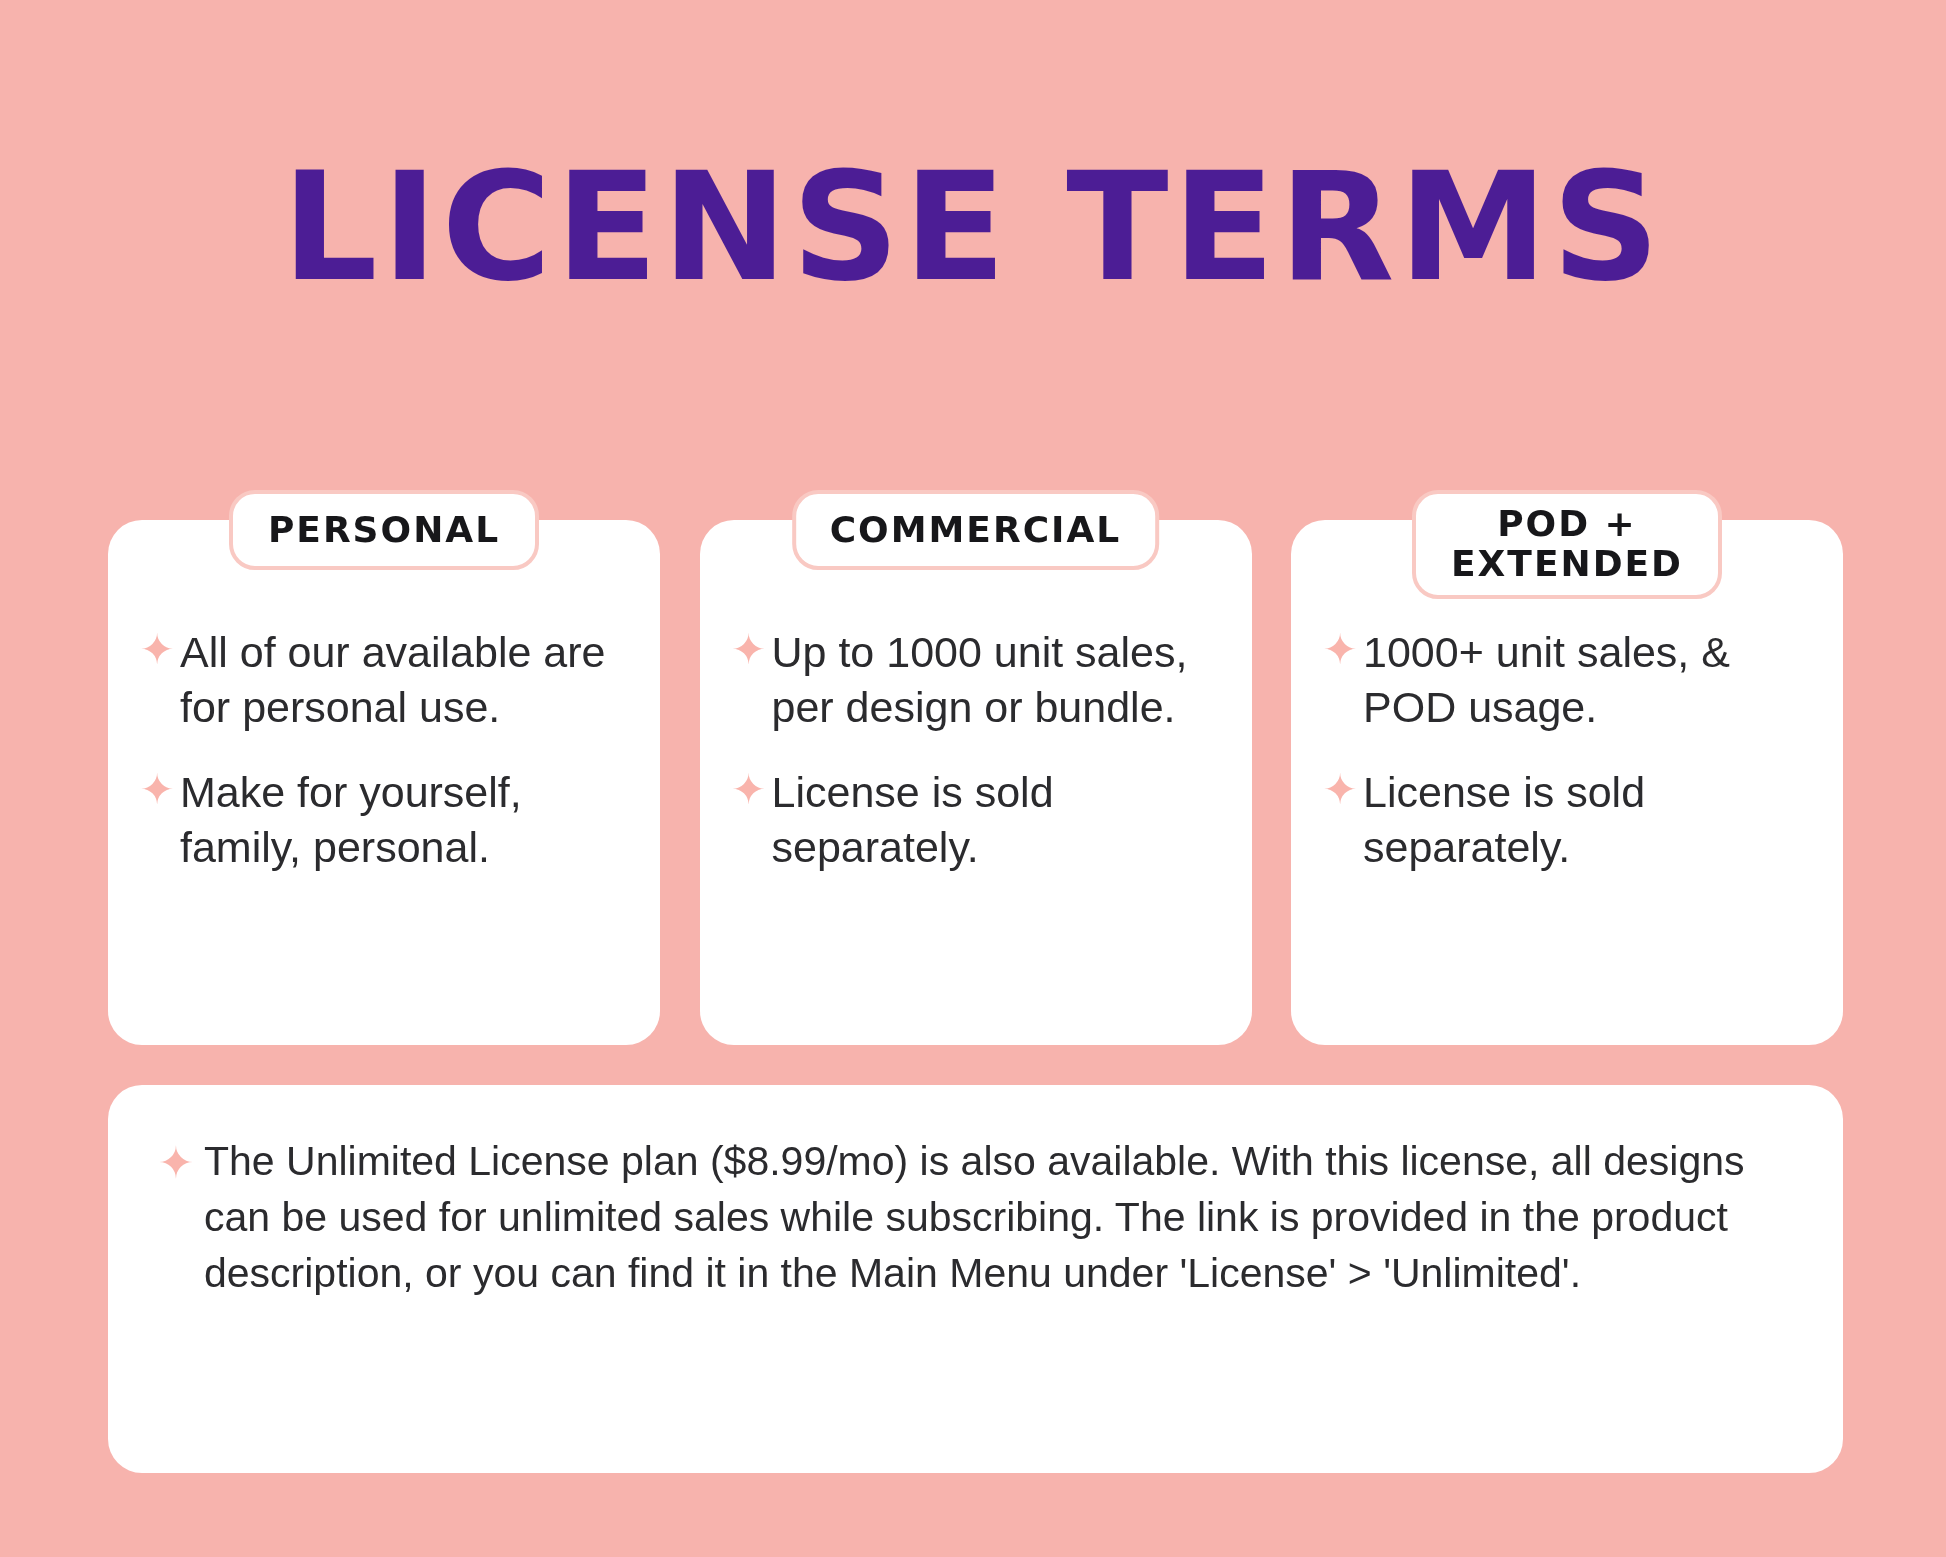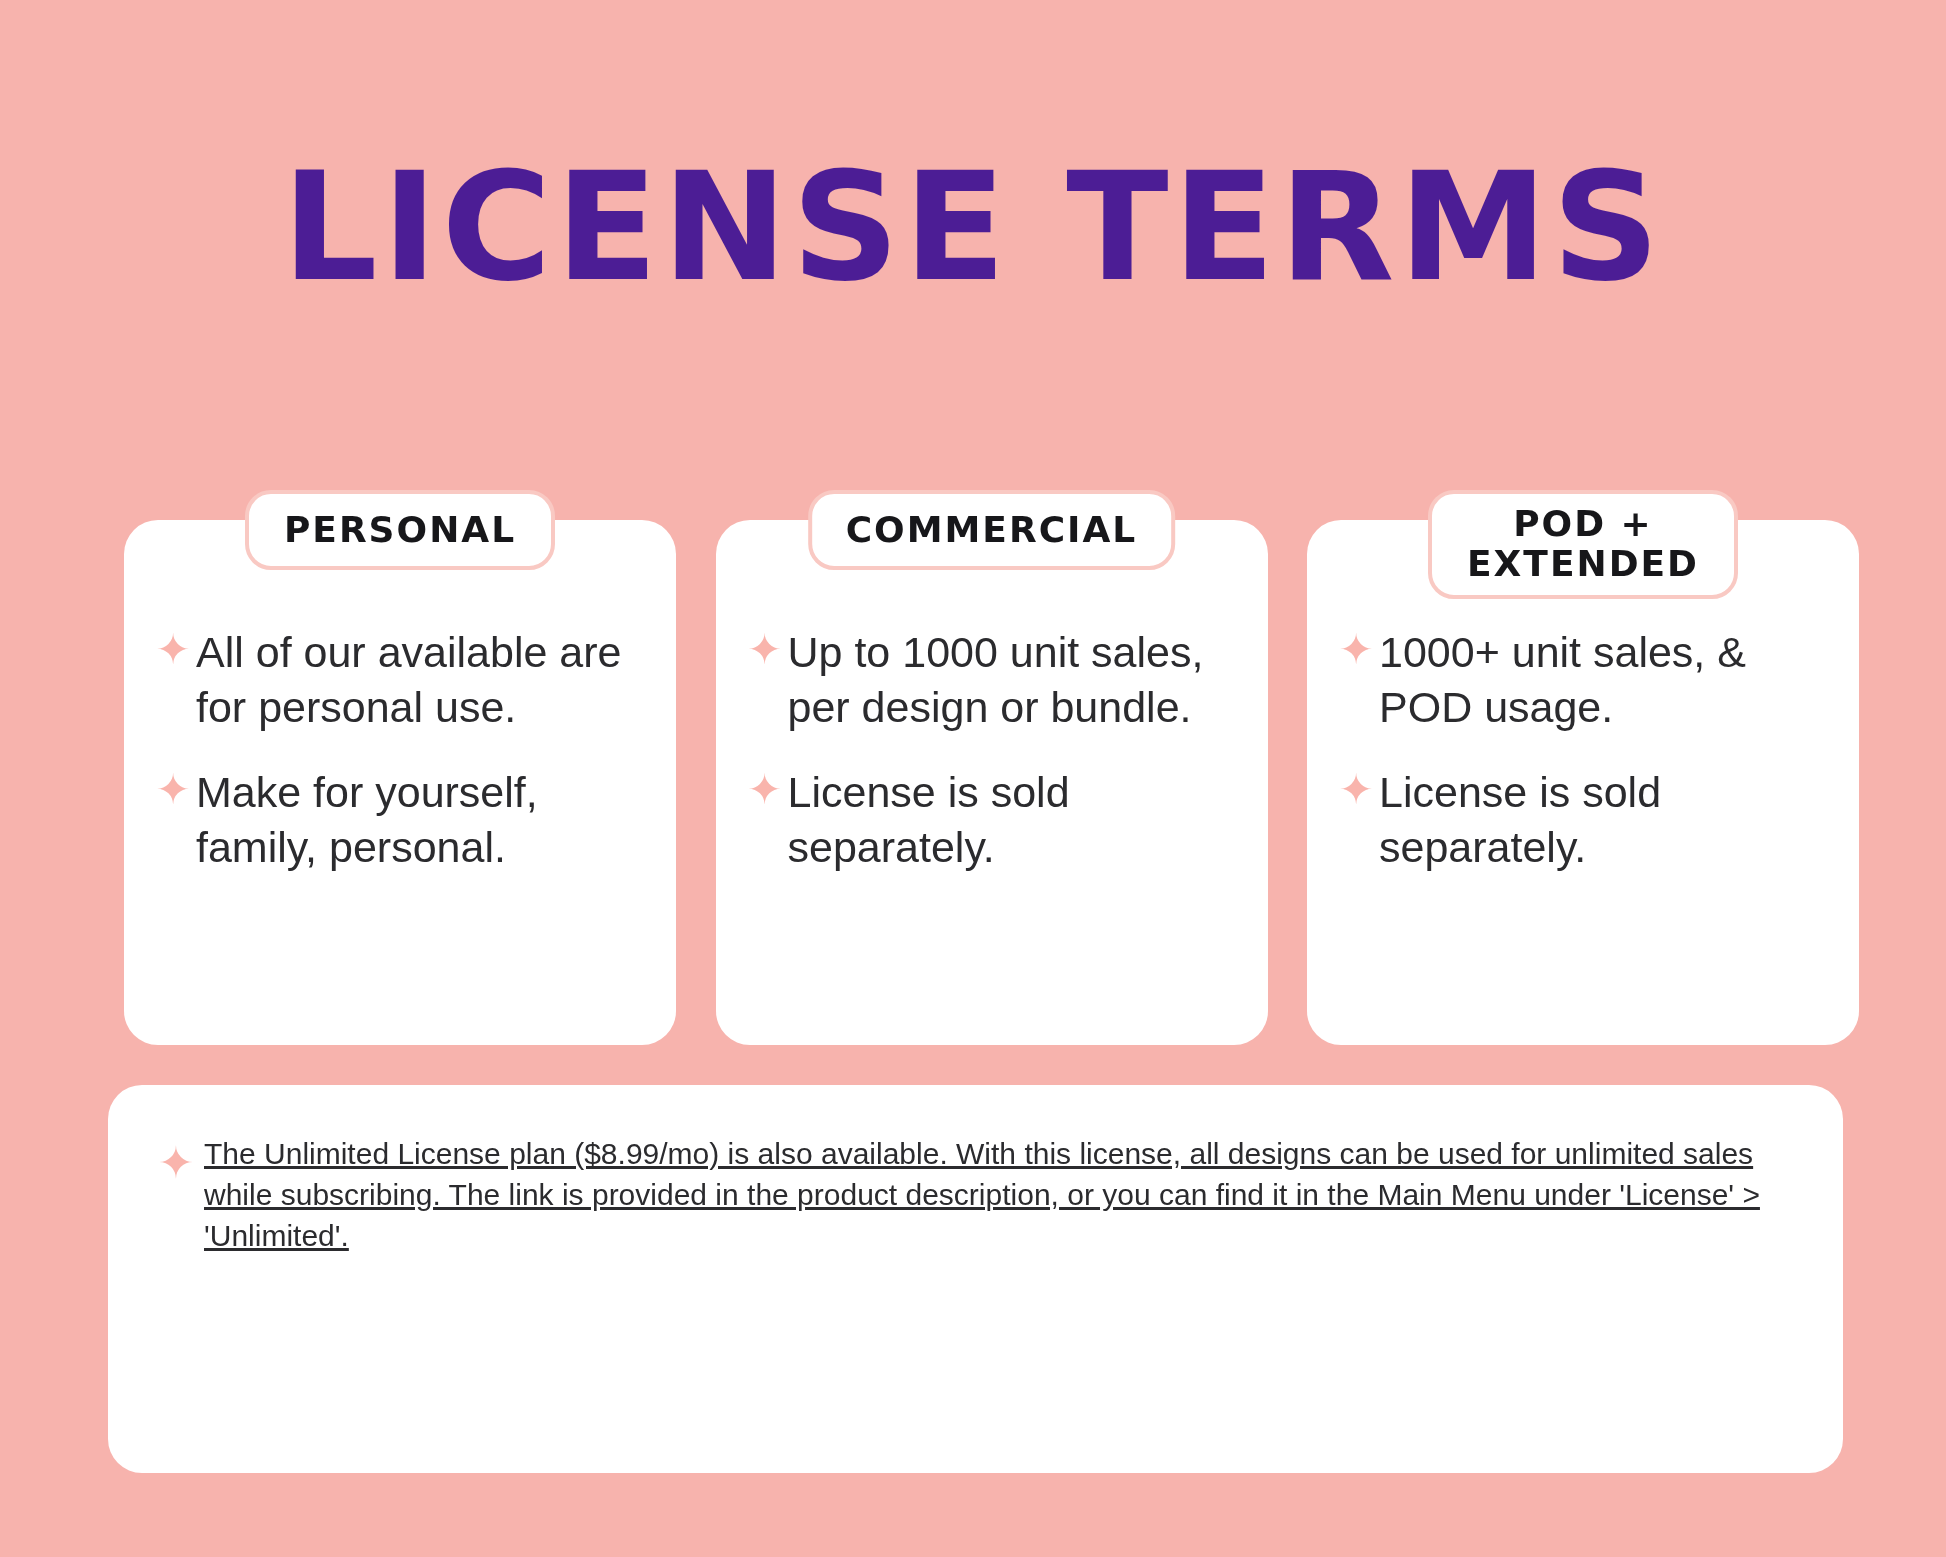"PERSONAL" .columns { left: 124px -> 108px }
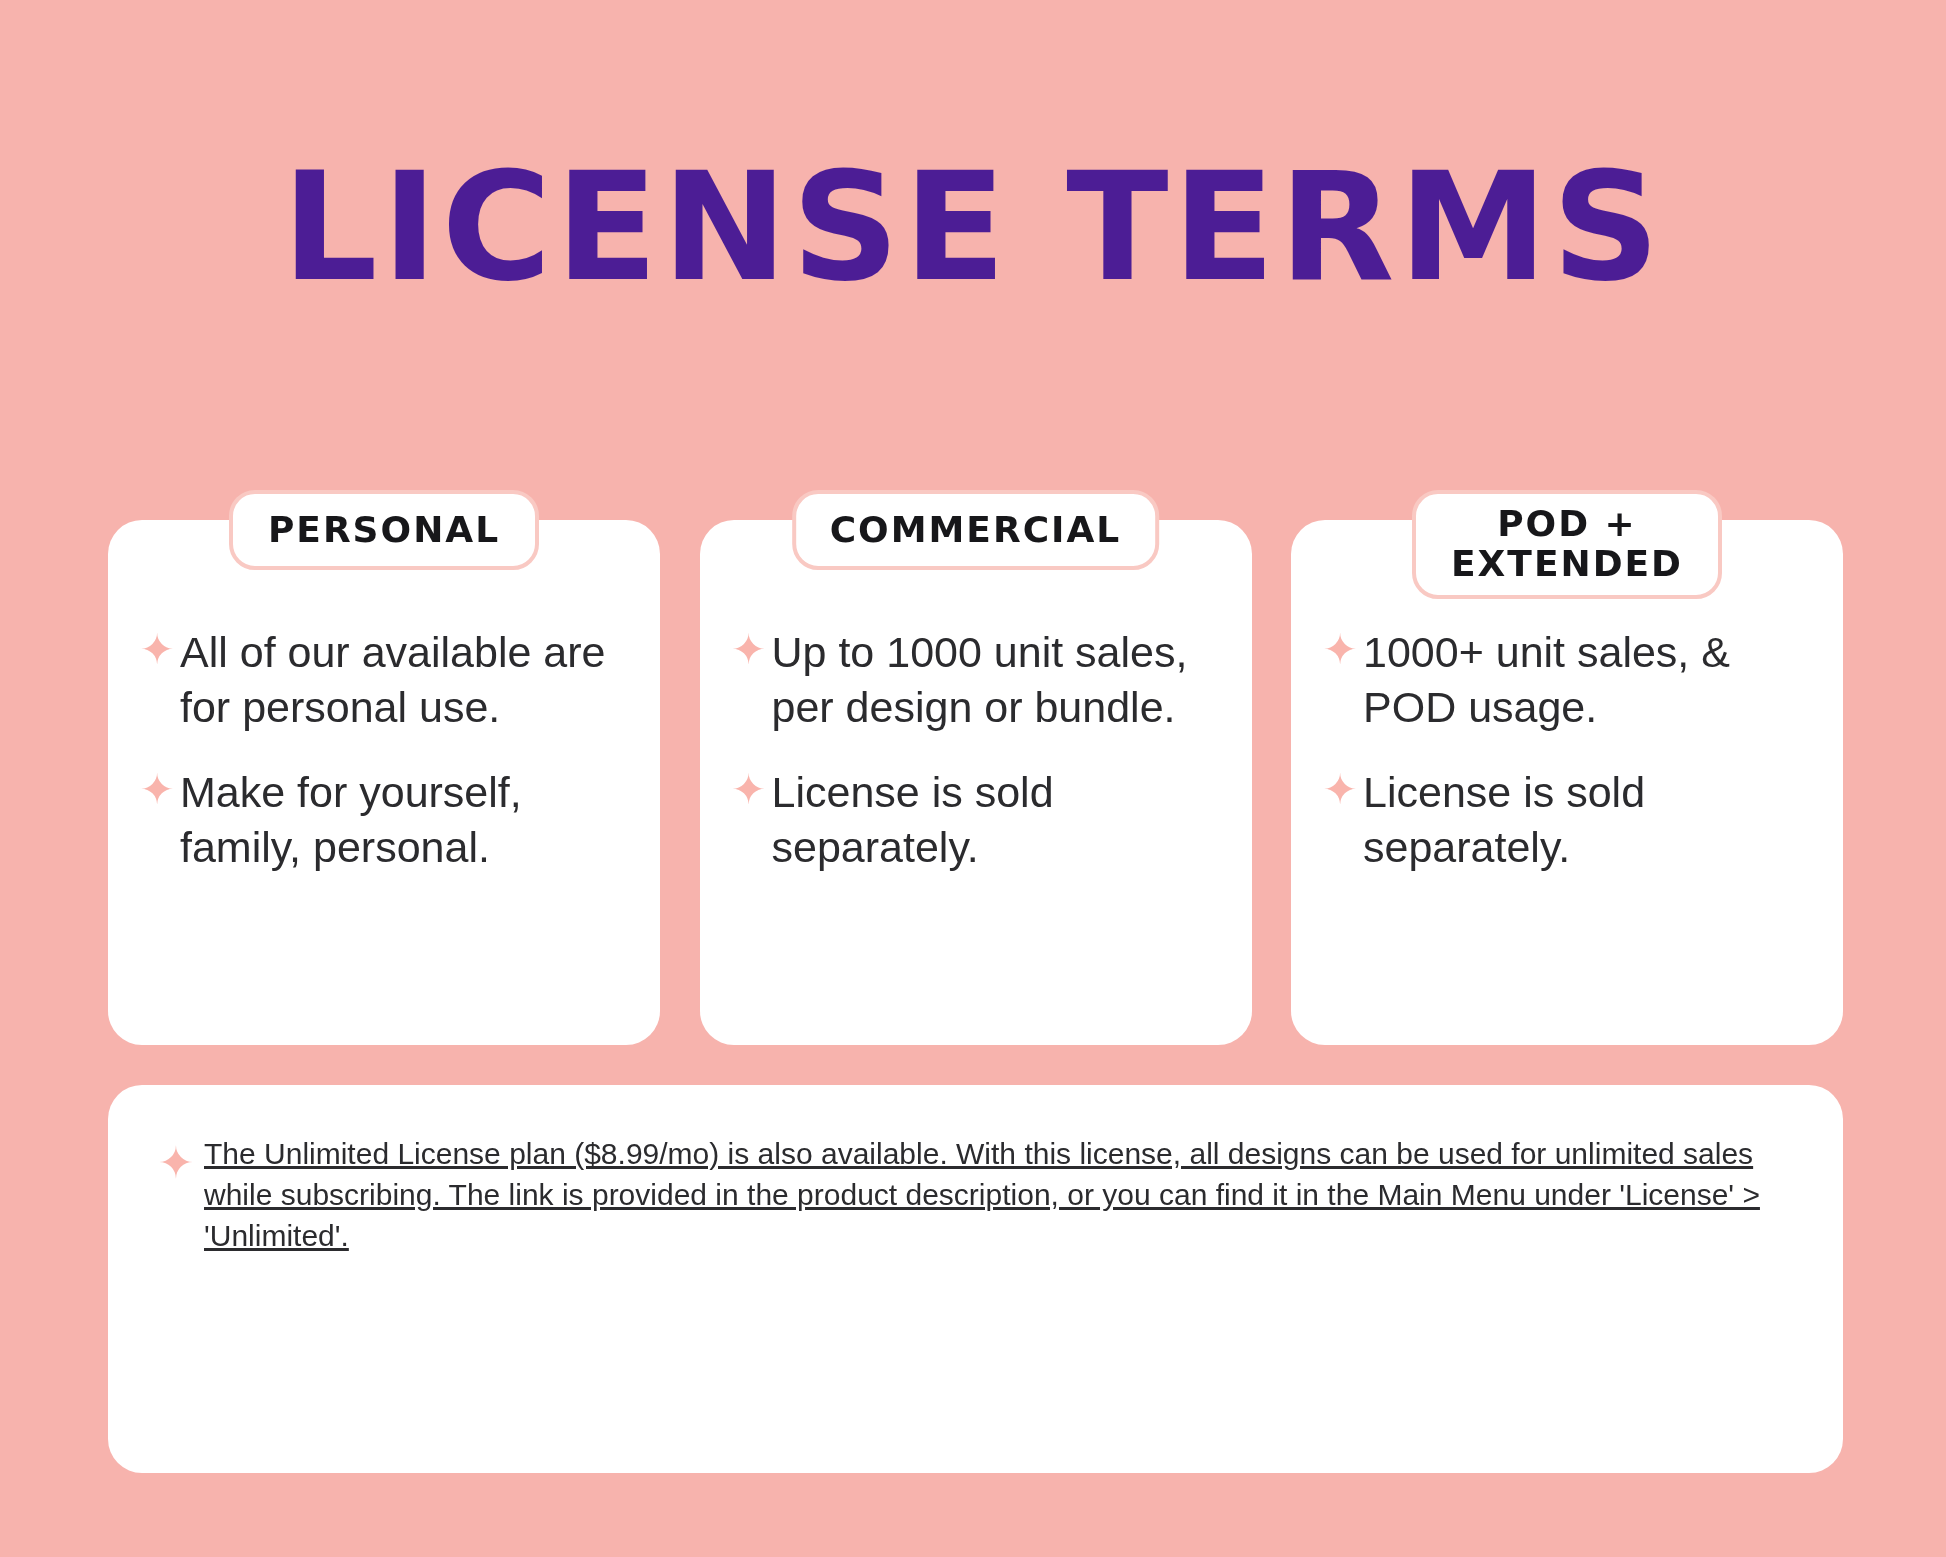"The Unlimited License plan ($8.99/mo)" .note-text { font-size: 30px -> 41px; text-decoration: underline -> none }
